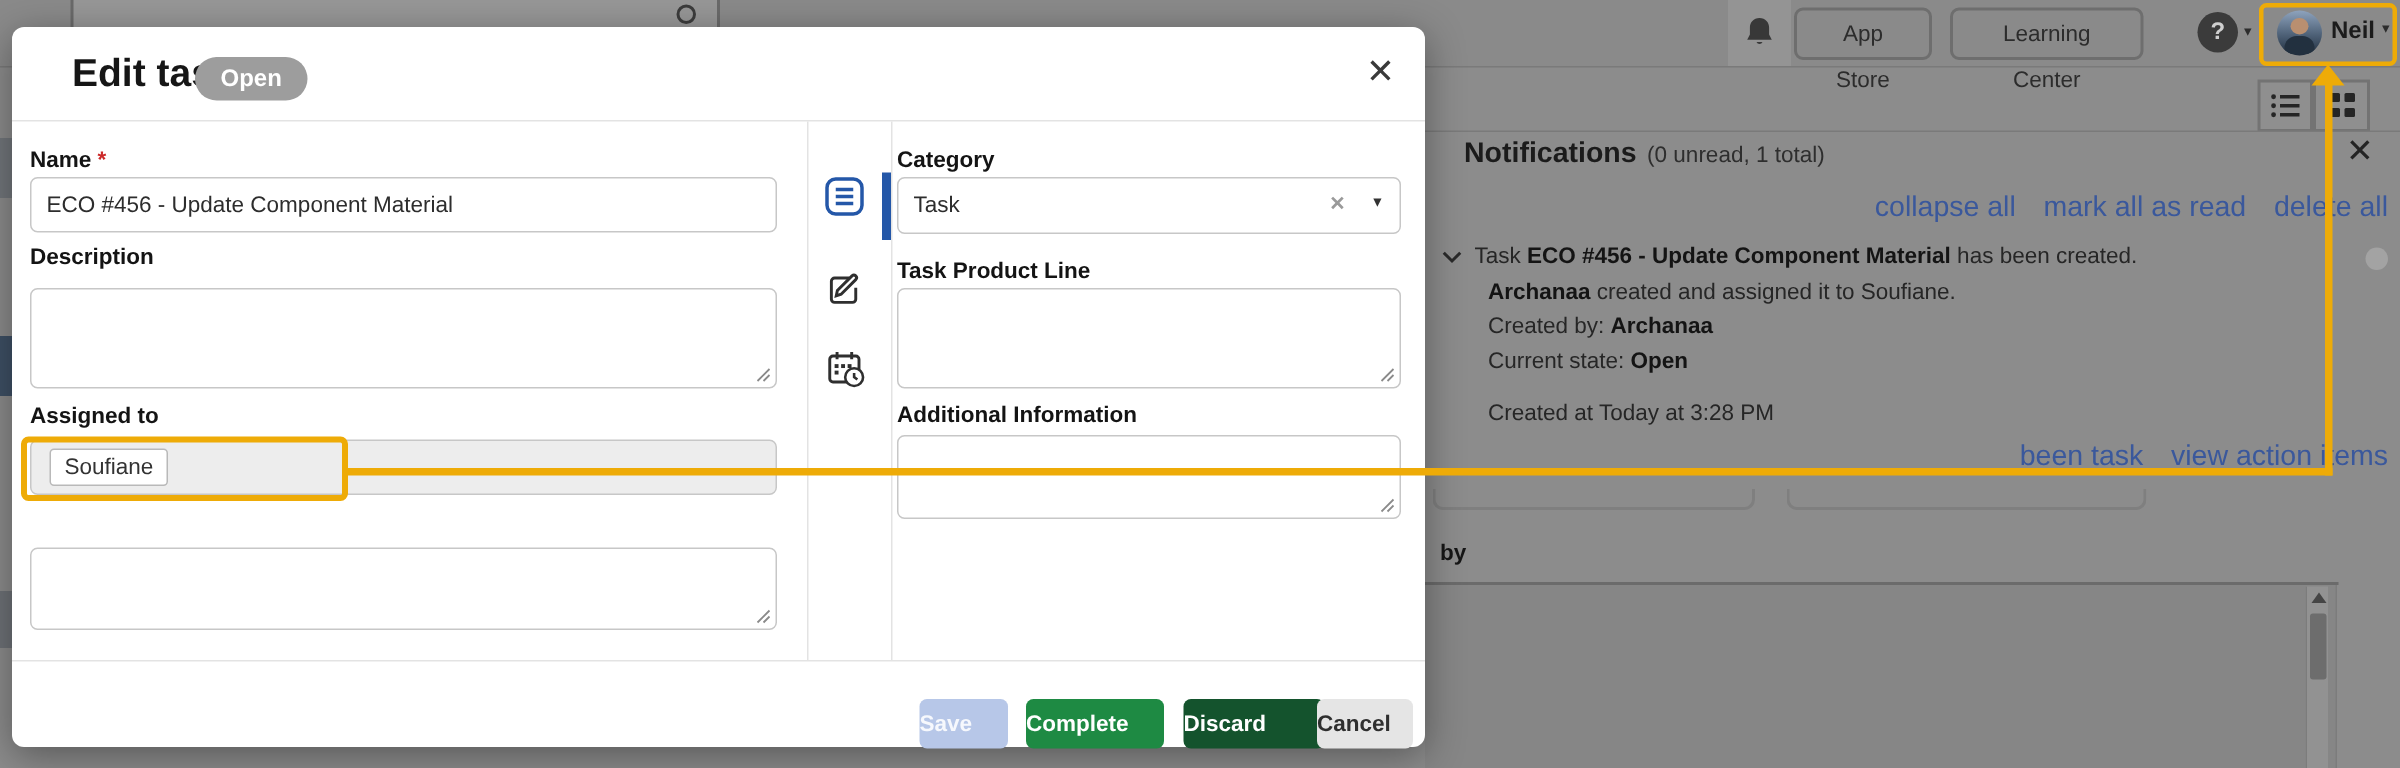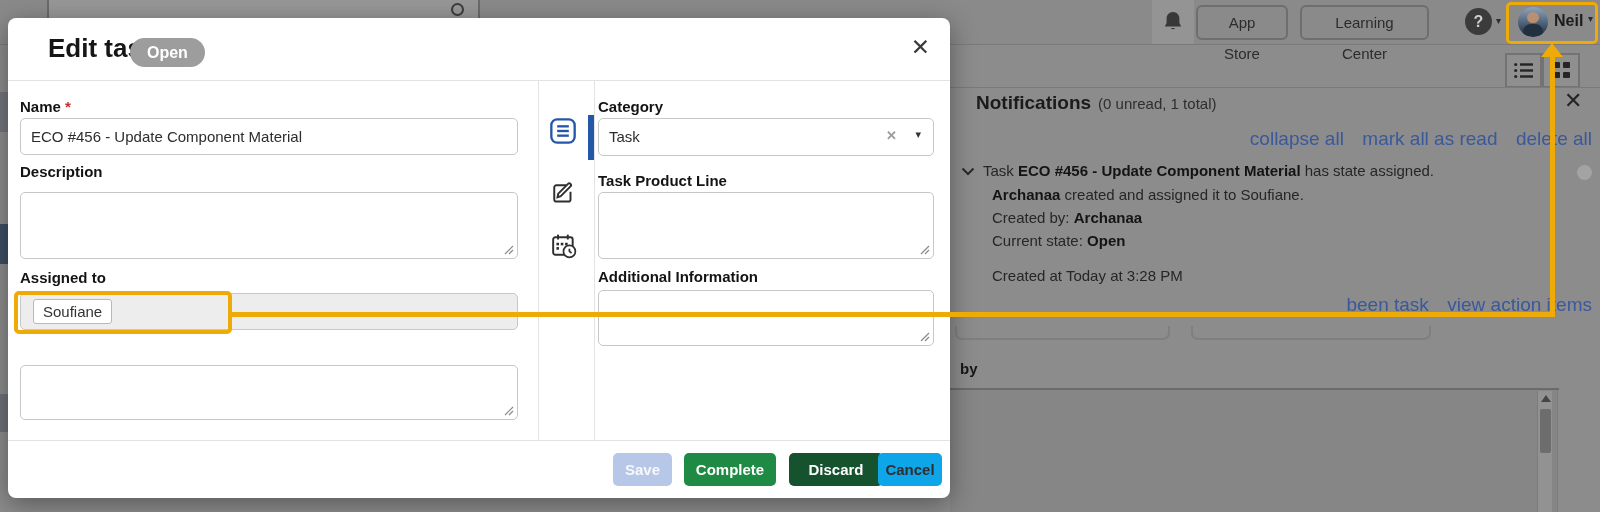"has state assigned." span { text: state assigned -> been created }
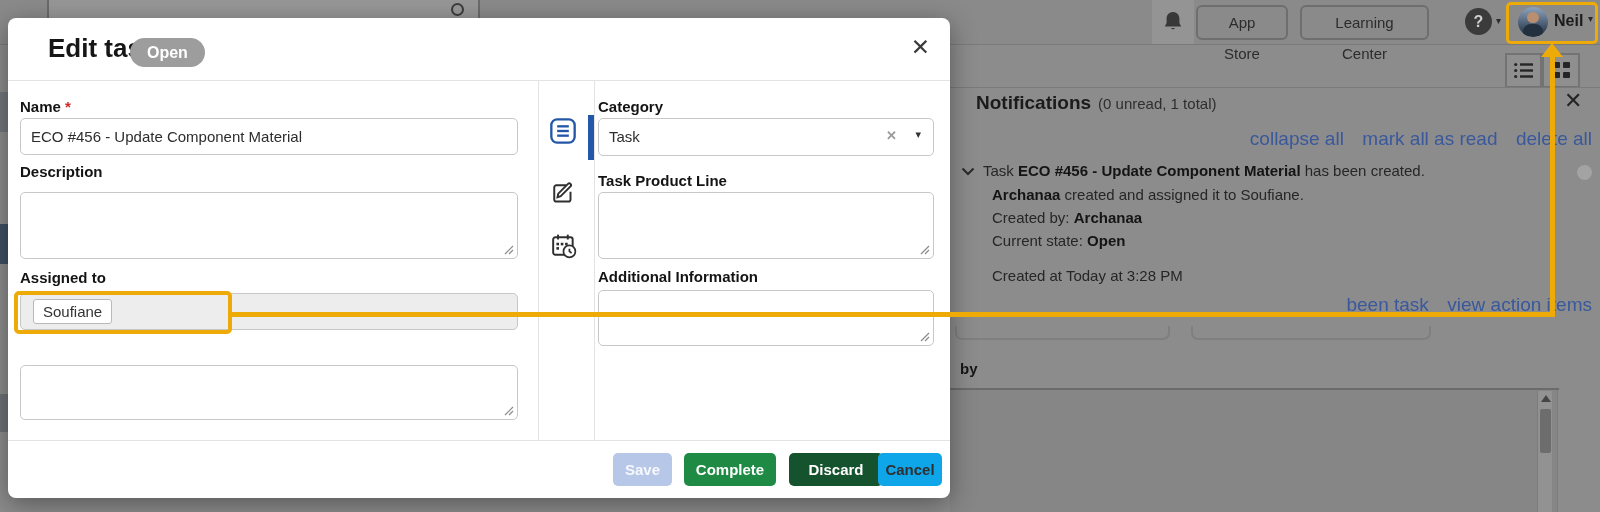"Save" .btn { text-align: center -> left; top: 435px -> 448px }
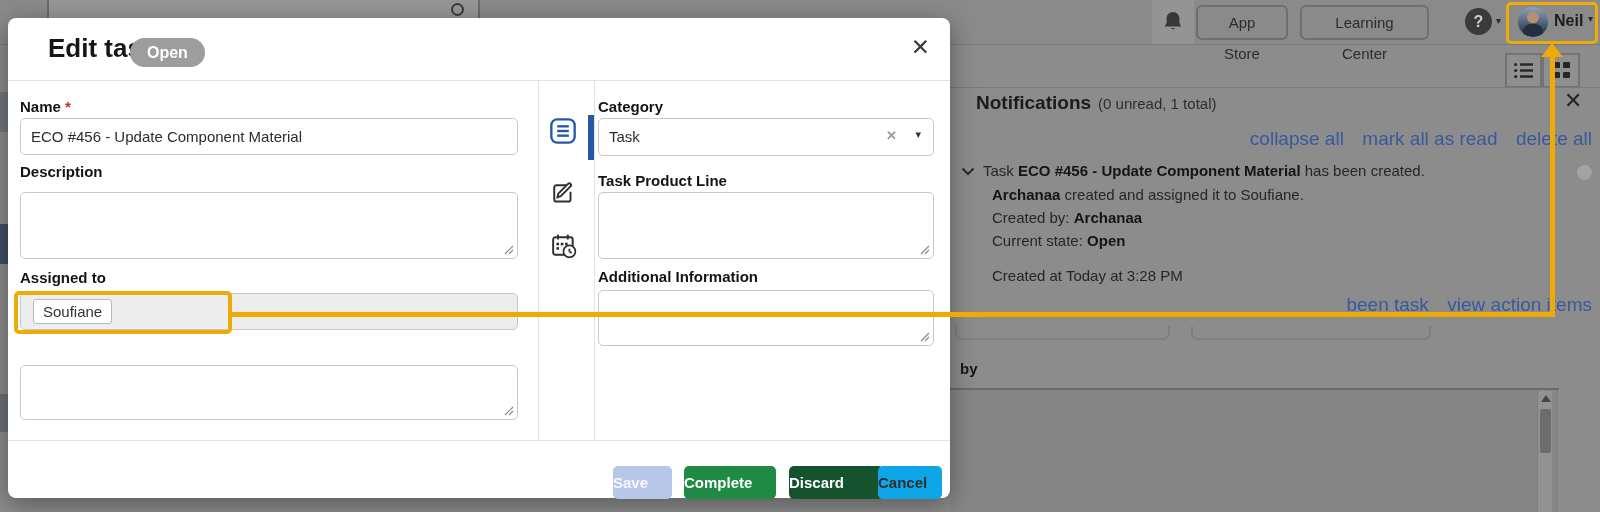"Cancel" button.btn { background: #0ea5e9 -> #e5e5e5 }
